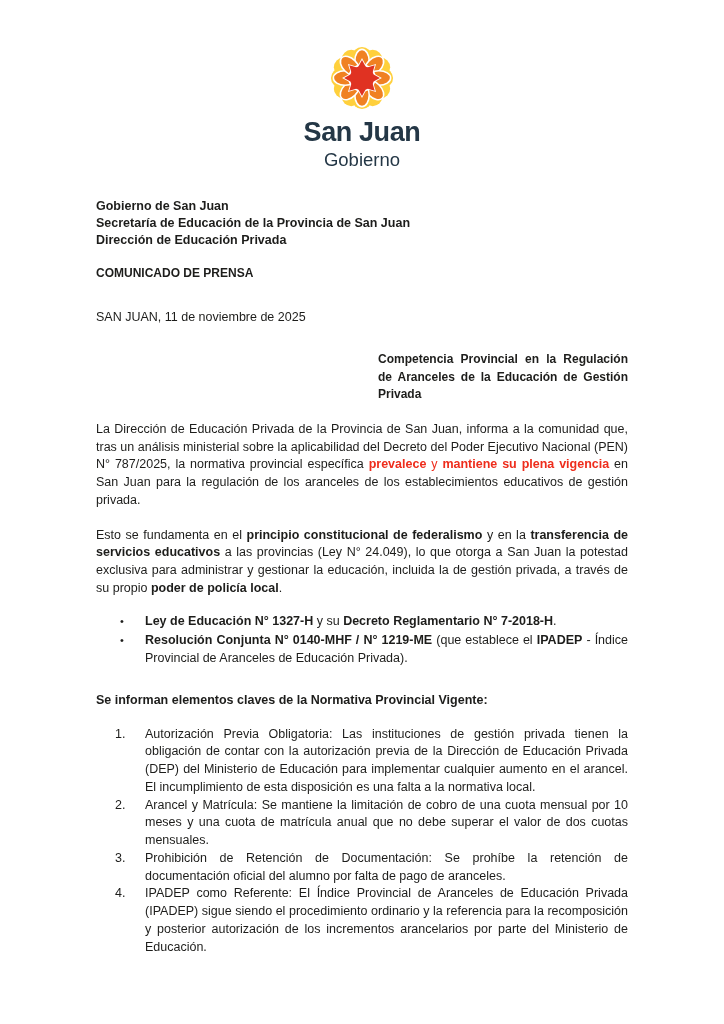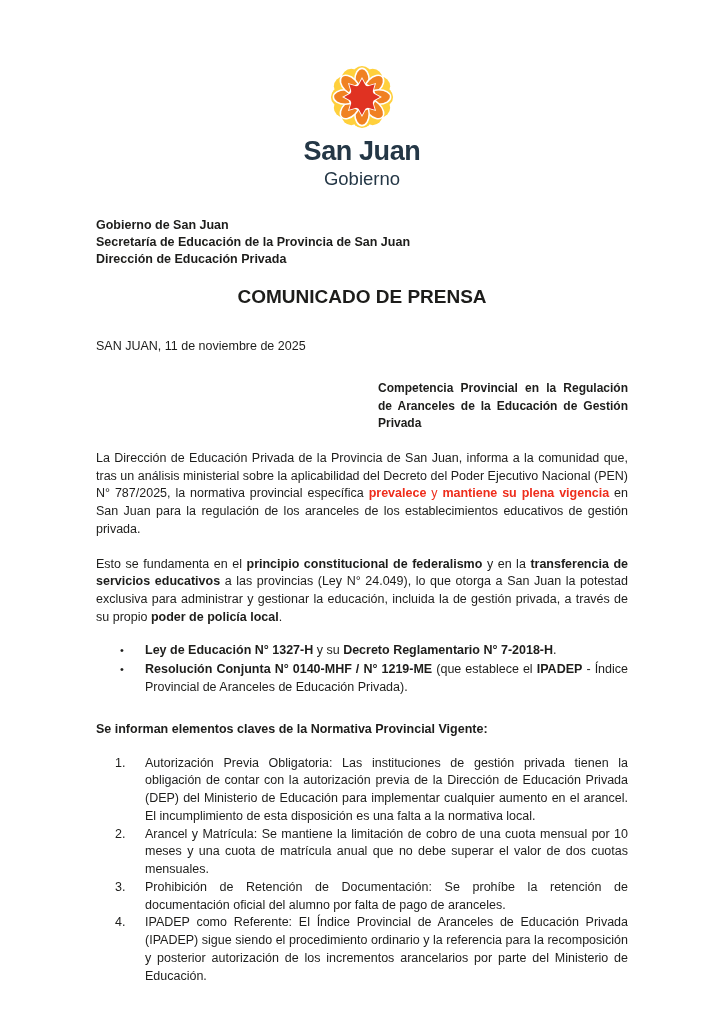"San Juan" .page { padding: 64px 96px 0 96px -> 45px 96px 0 96px }
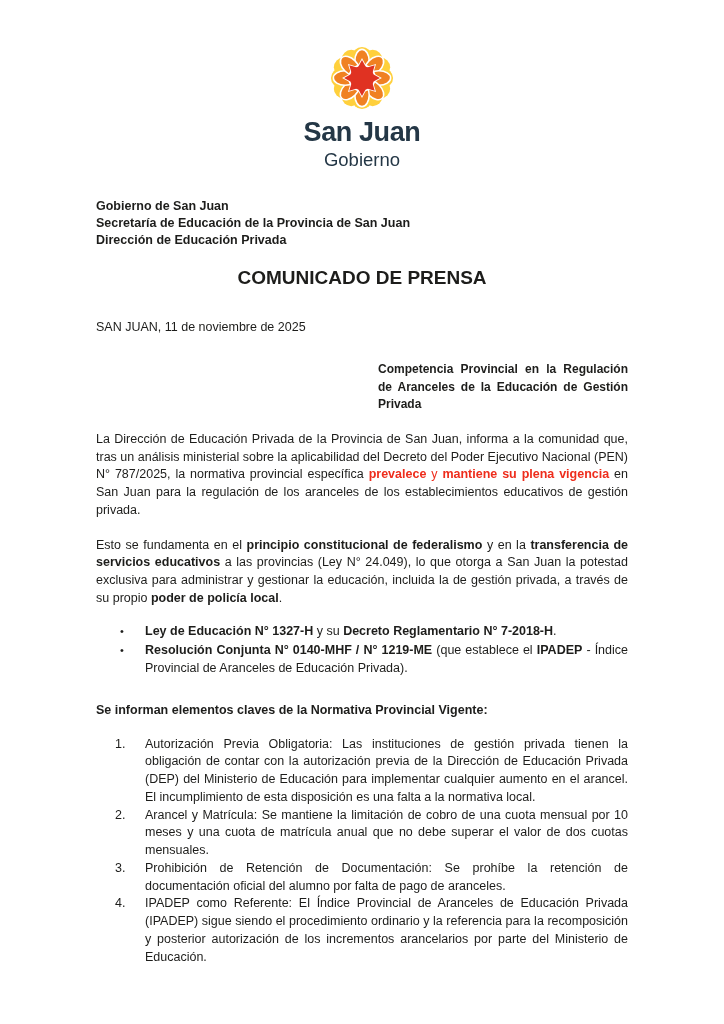"COMUNICADO DE PRENSA" .heading { font-size: 19px -> 12px; text-align: center -> left }
